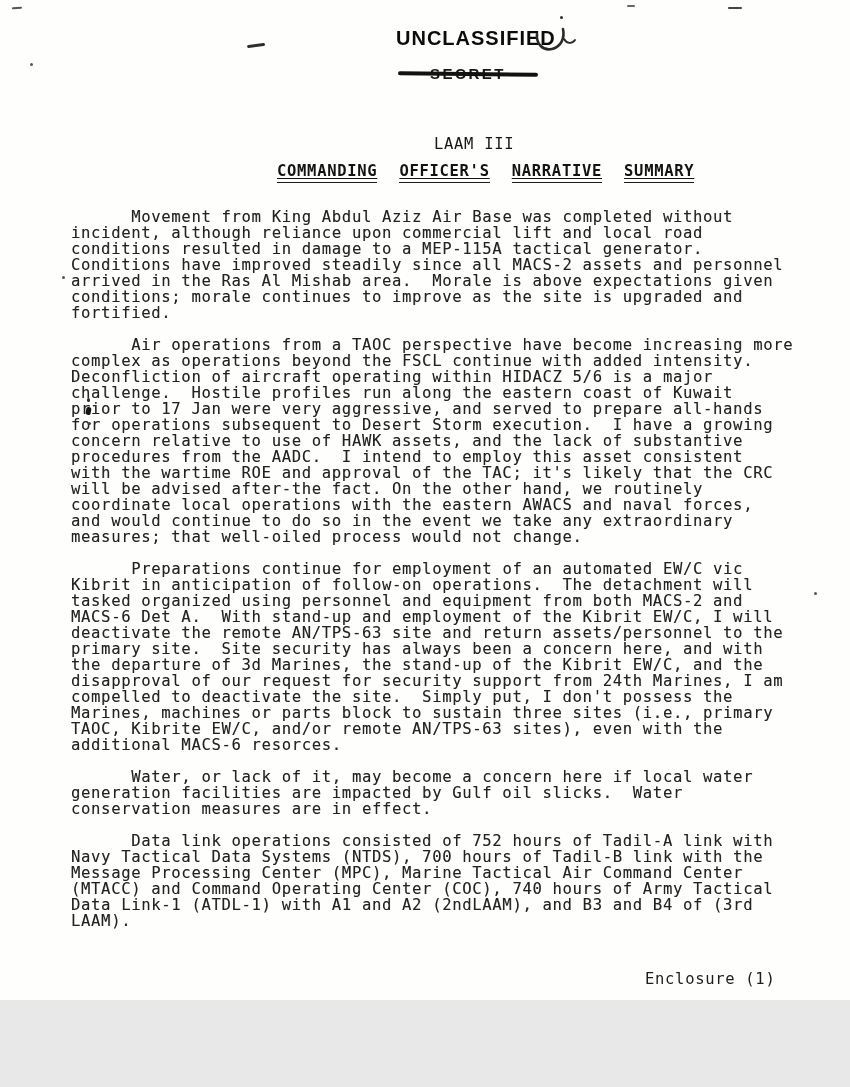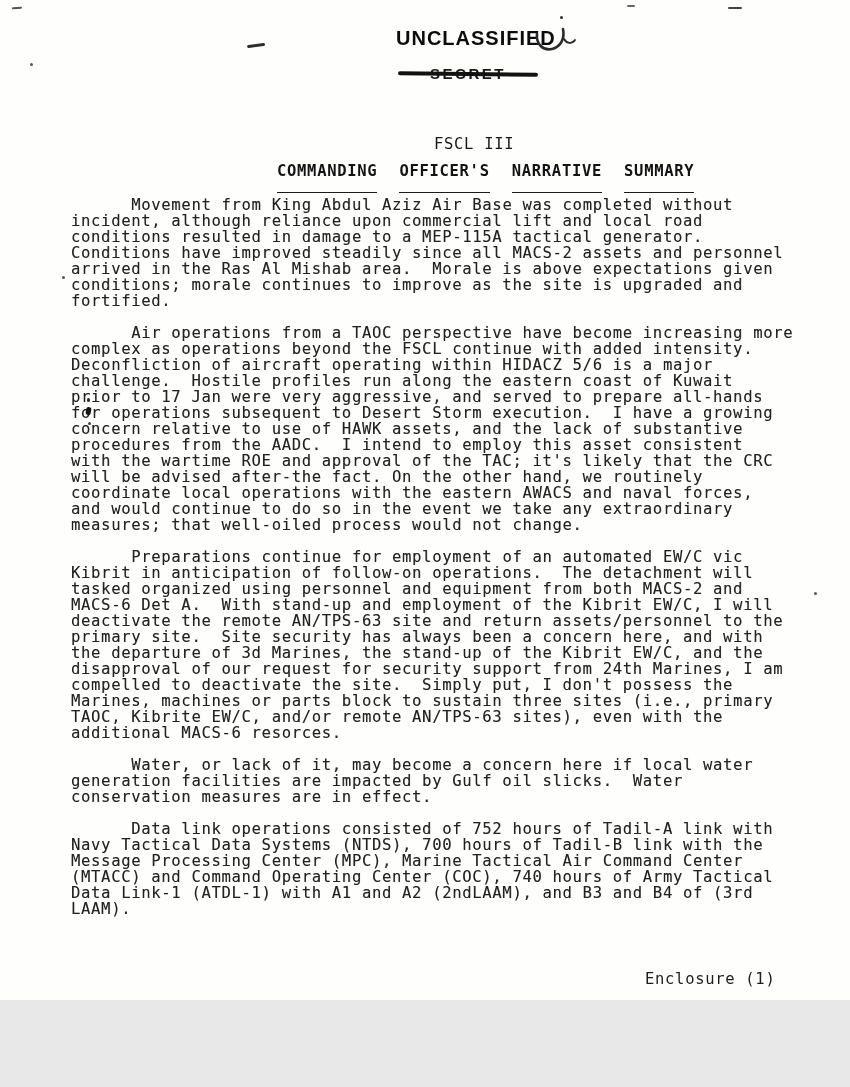"FSCL III" div.part-title { text: FSCL -> LAAM }
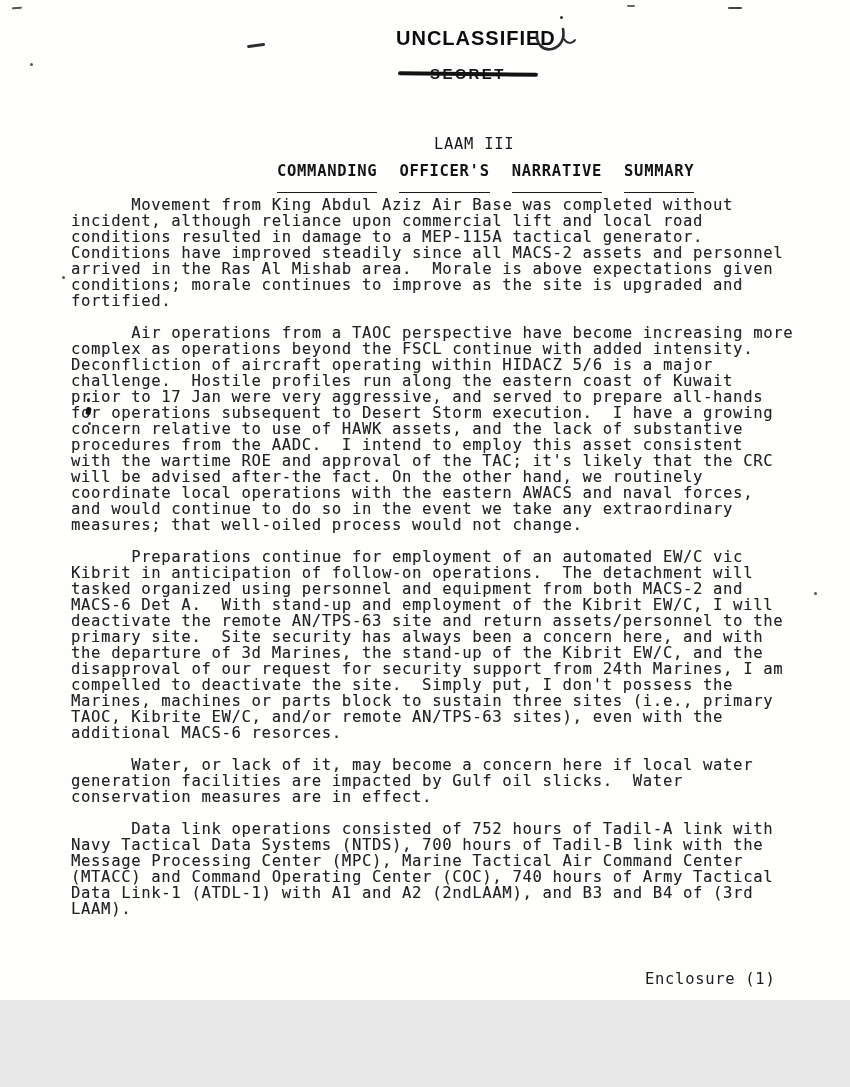"COMMANDING" .section-title .w { padding-bottom: 12px -> 2px; text-decoration: none -> underline }
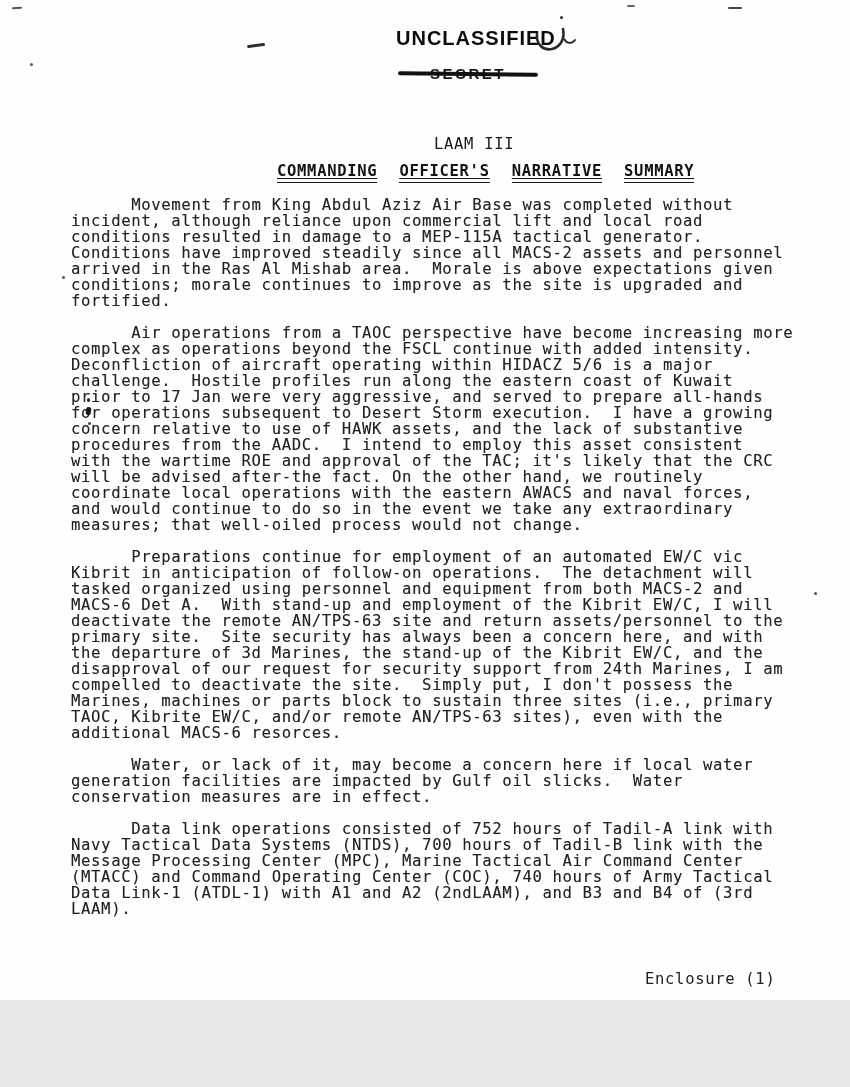"Movement from King Abdul Aziz" .body-text p { margin: 0 0 16px 0 -> 12px 0 16px 0 }
